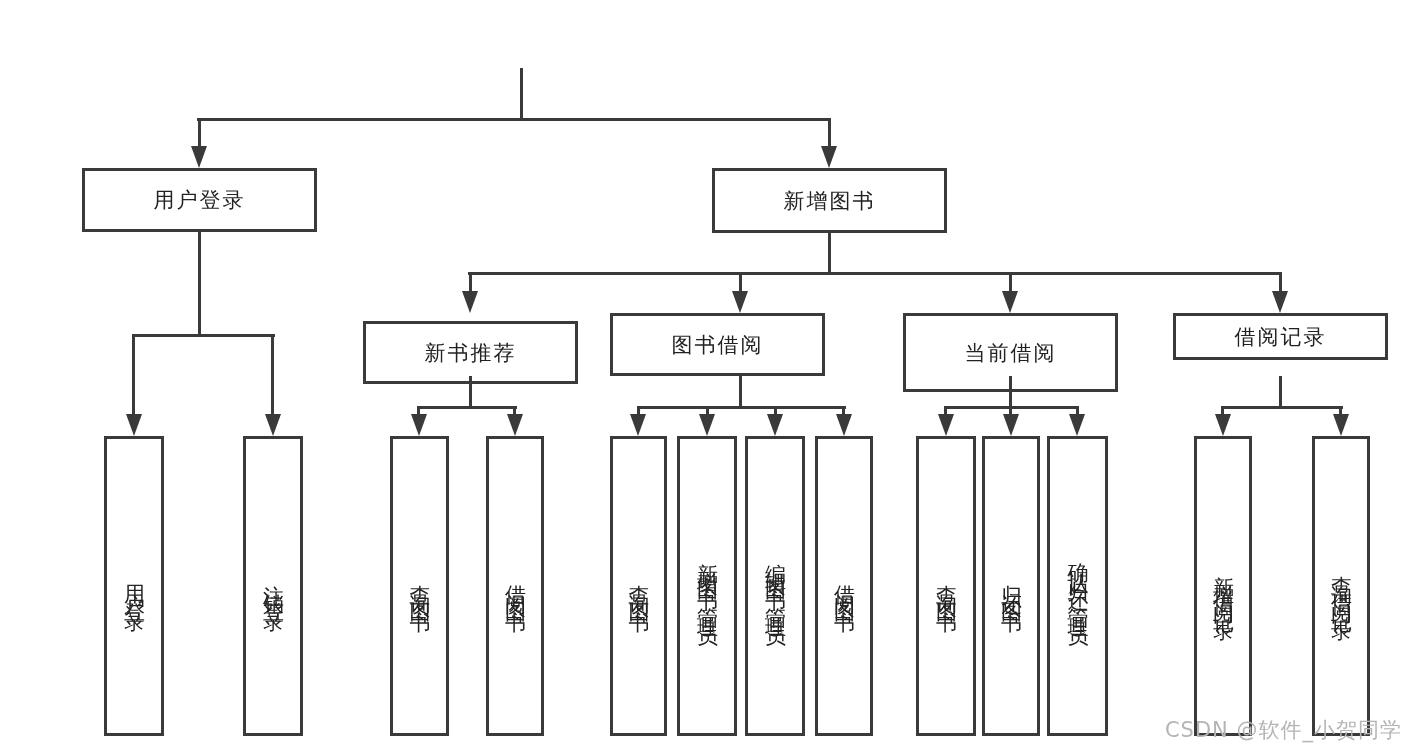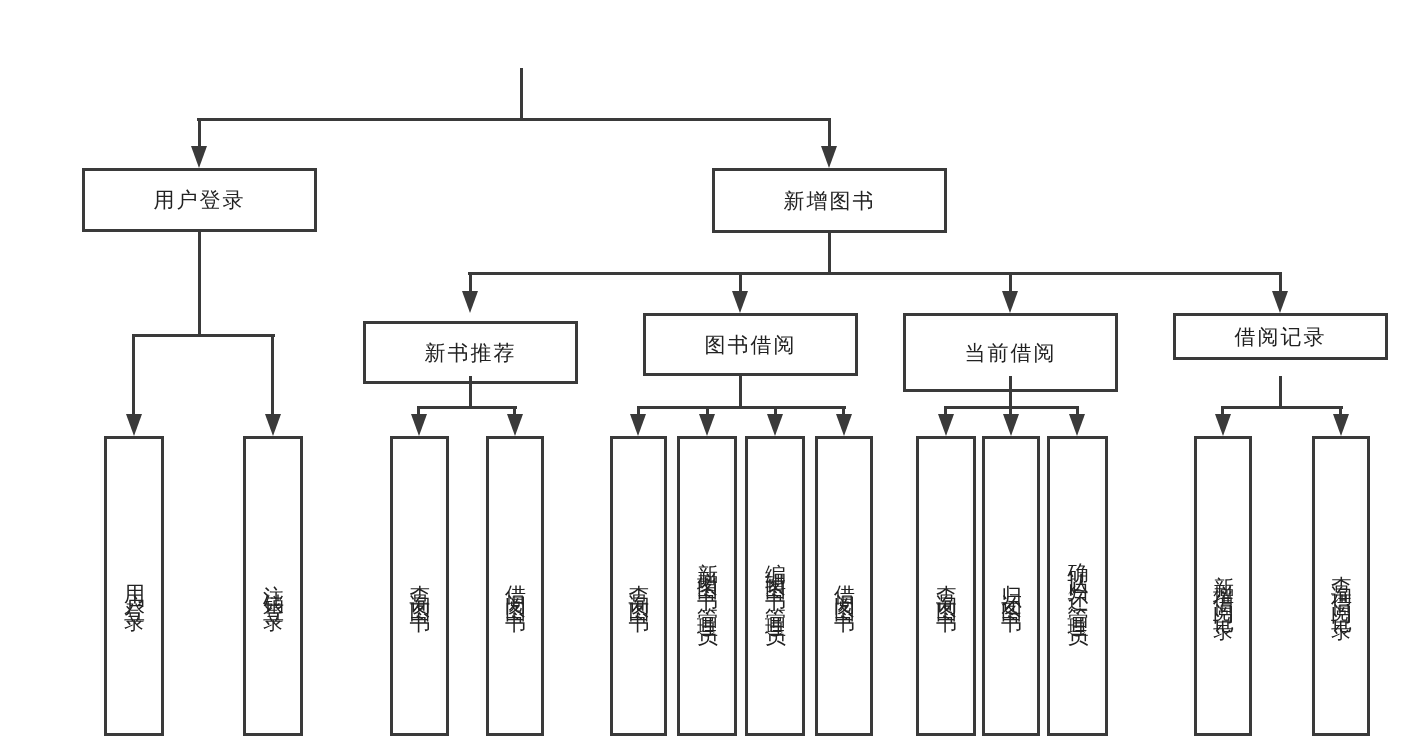"图书借阅" div.box { left: 643px -> 610px }
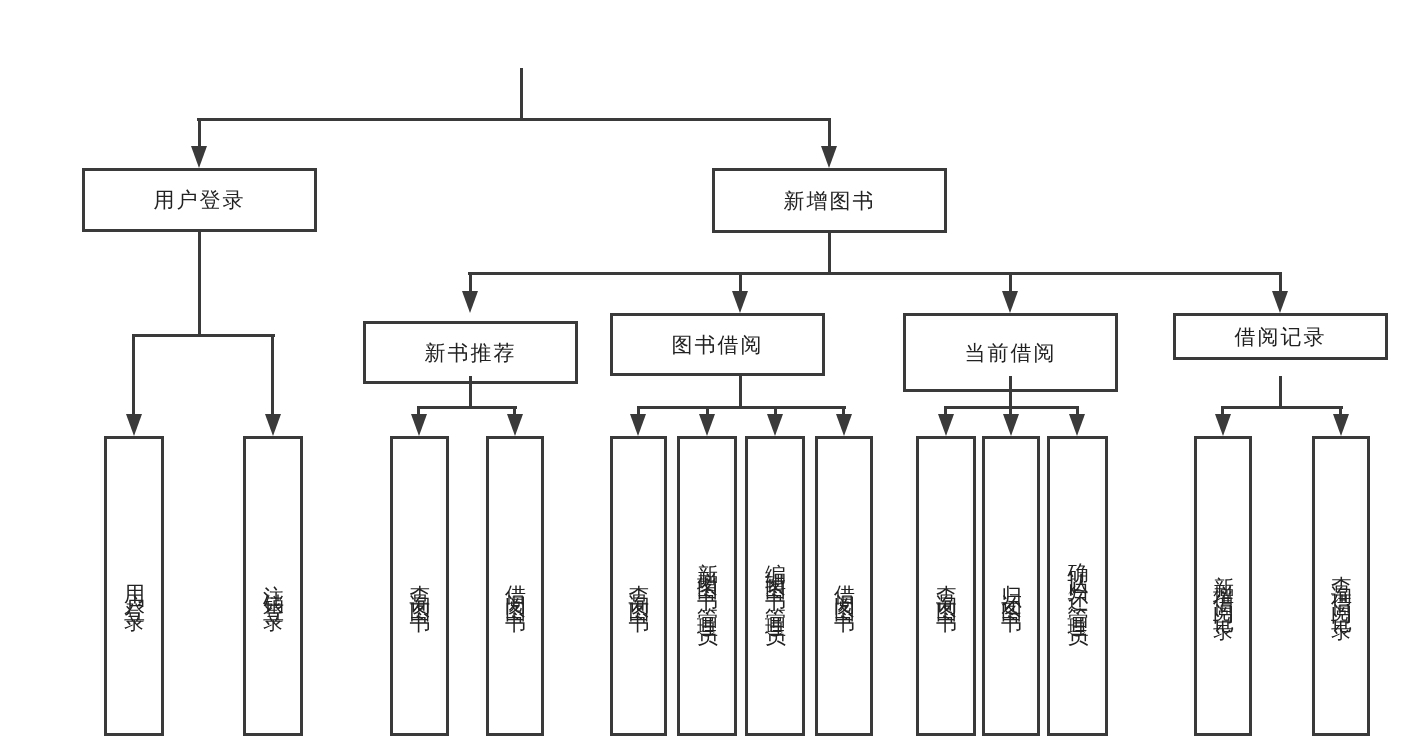"CSDN @软件_小贺同学" div.watermark { html: none -> <div>CSDN @软件_小贺同学</div> }
